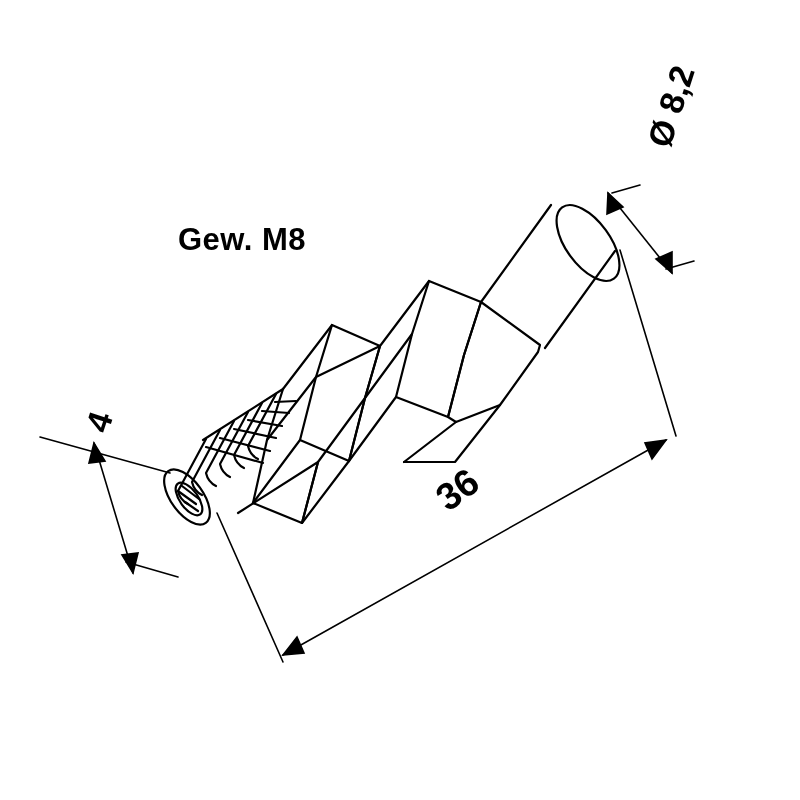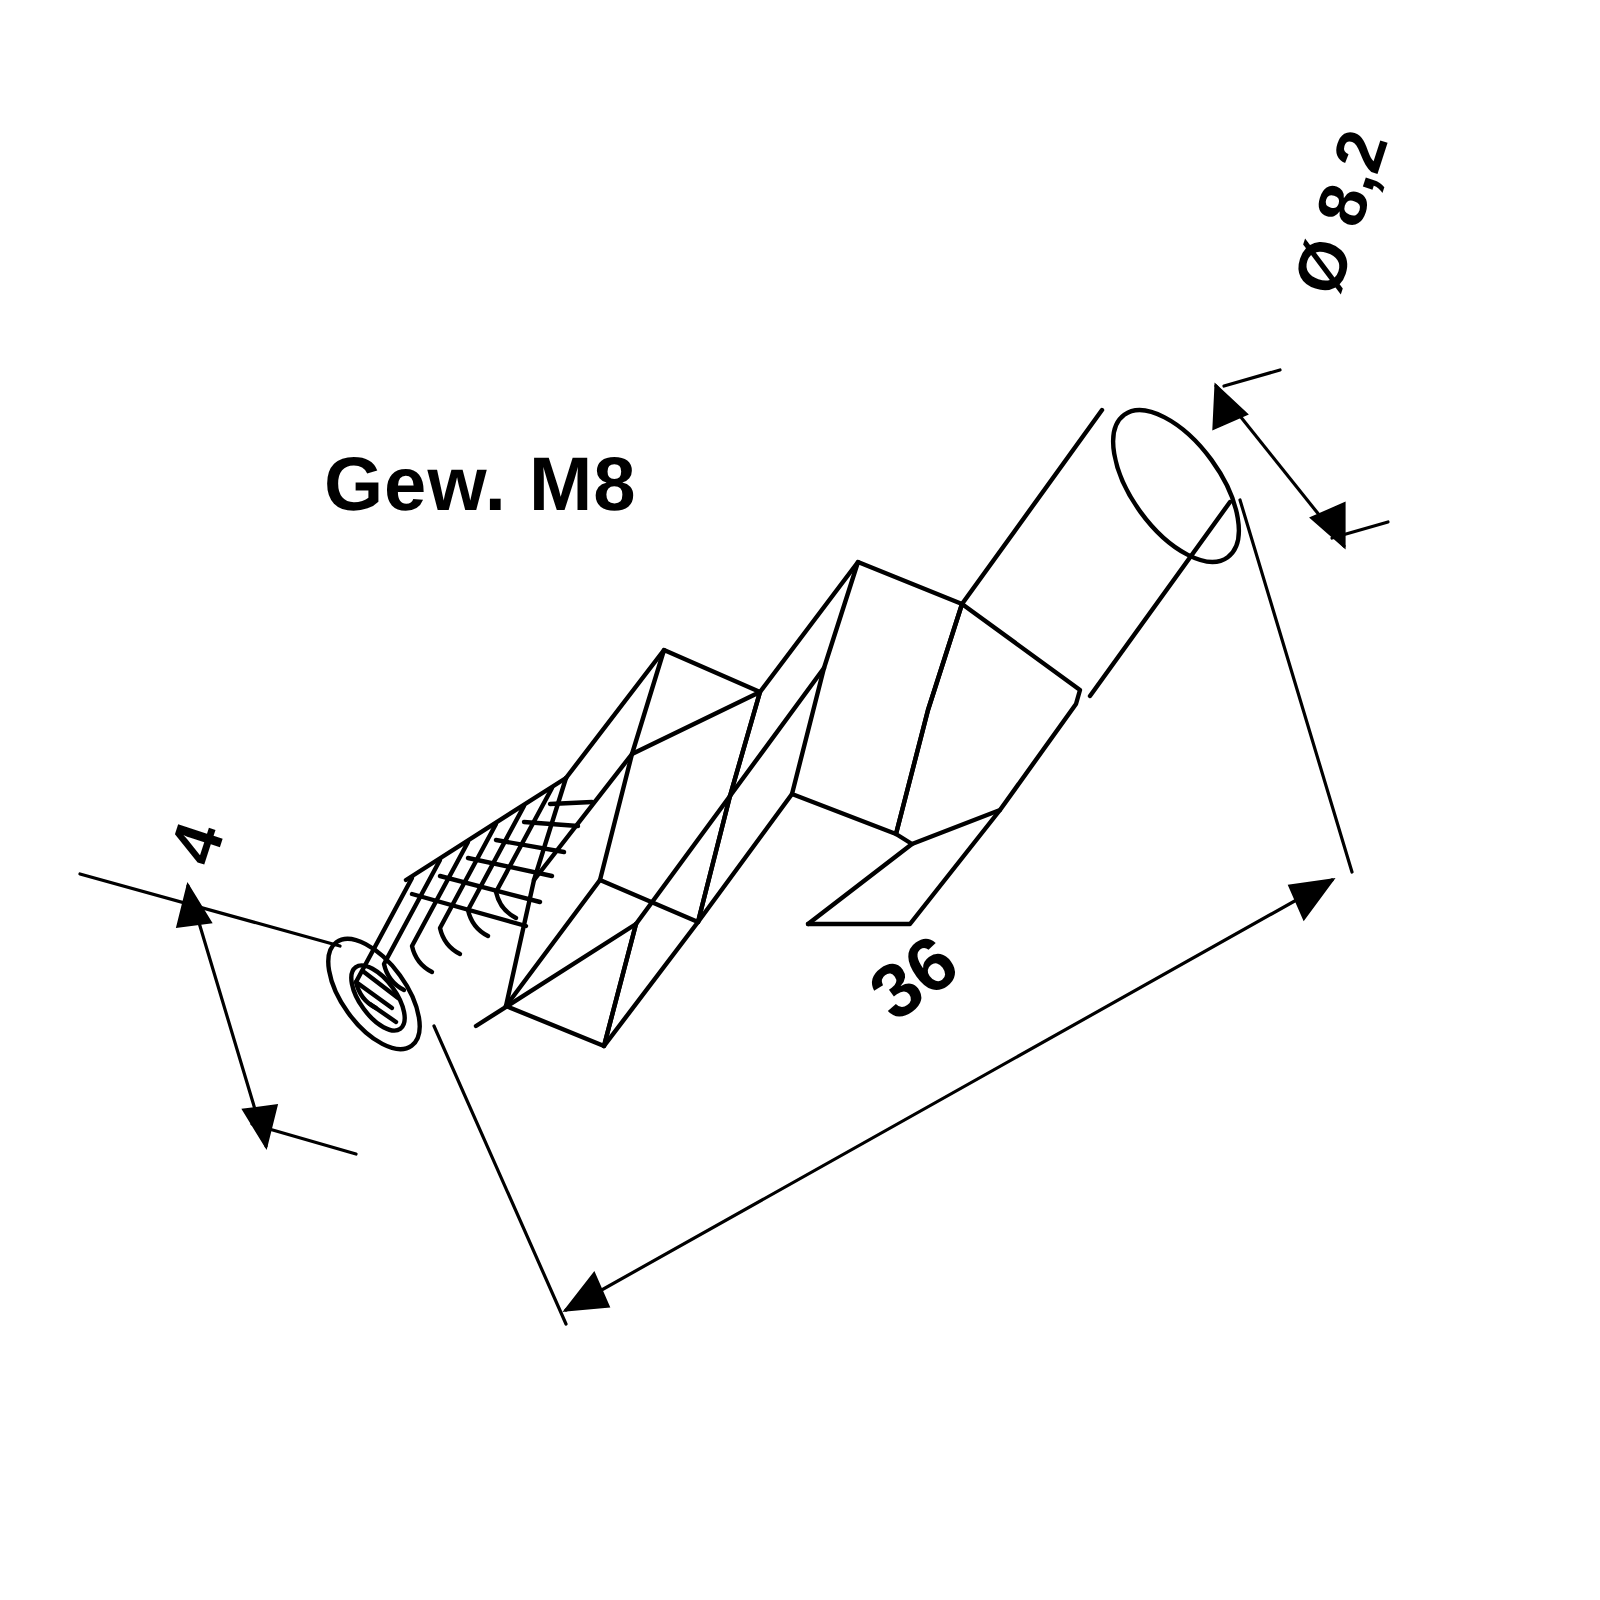"Gew. M8" #label-thread { font-size: 38px -> 31px; left: 162px -> 178px }
